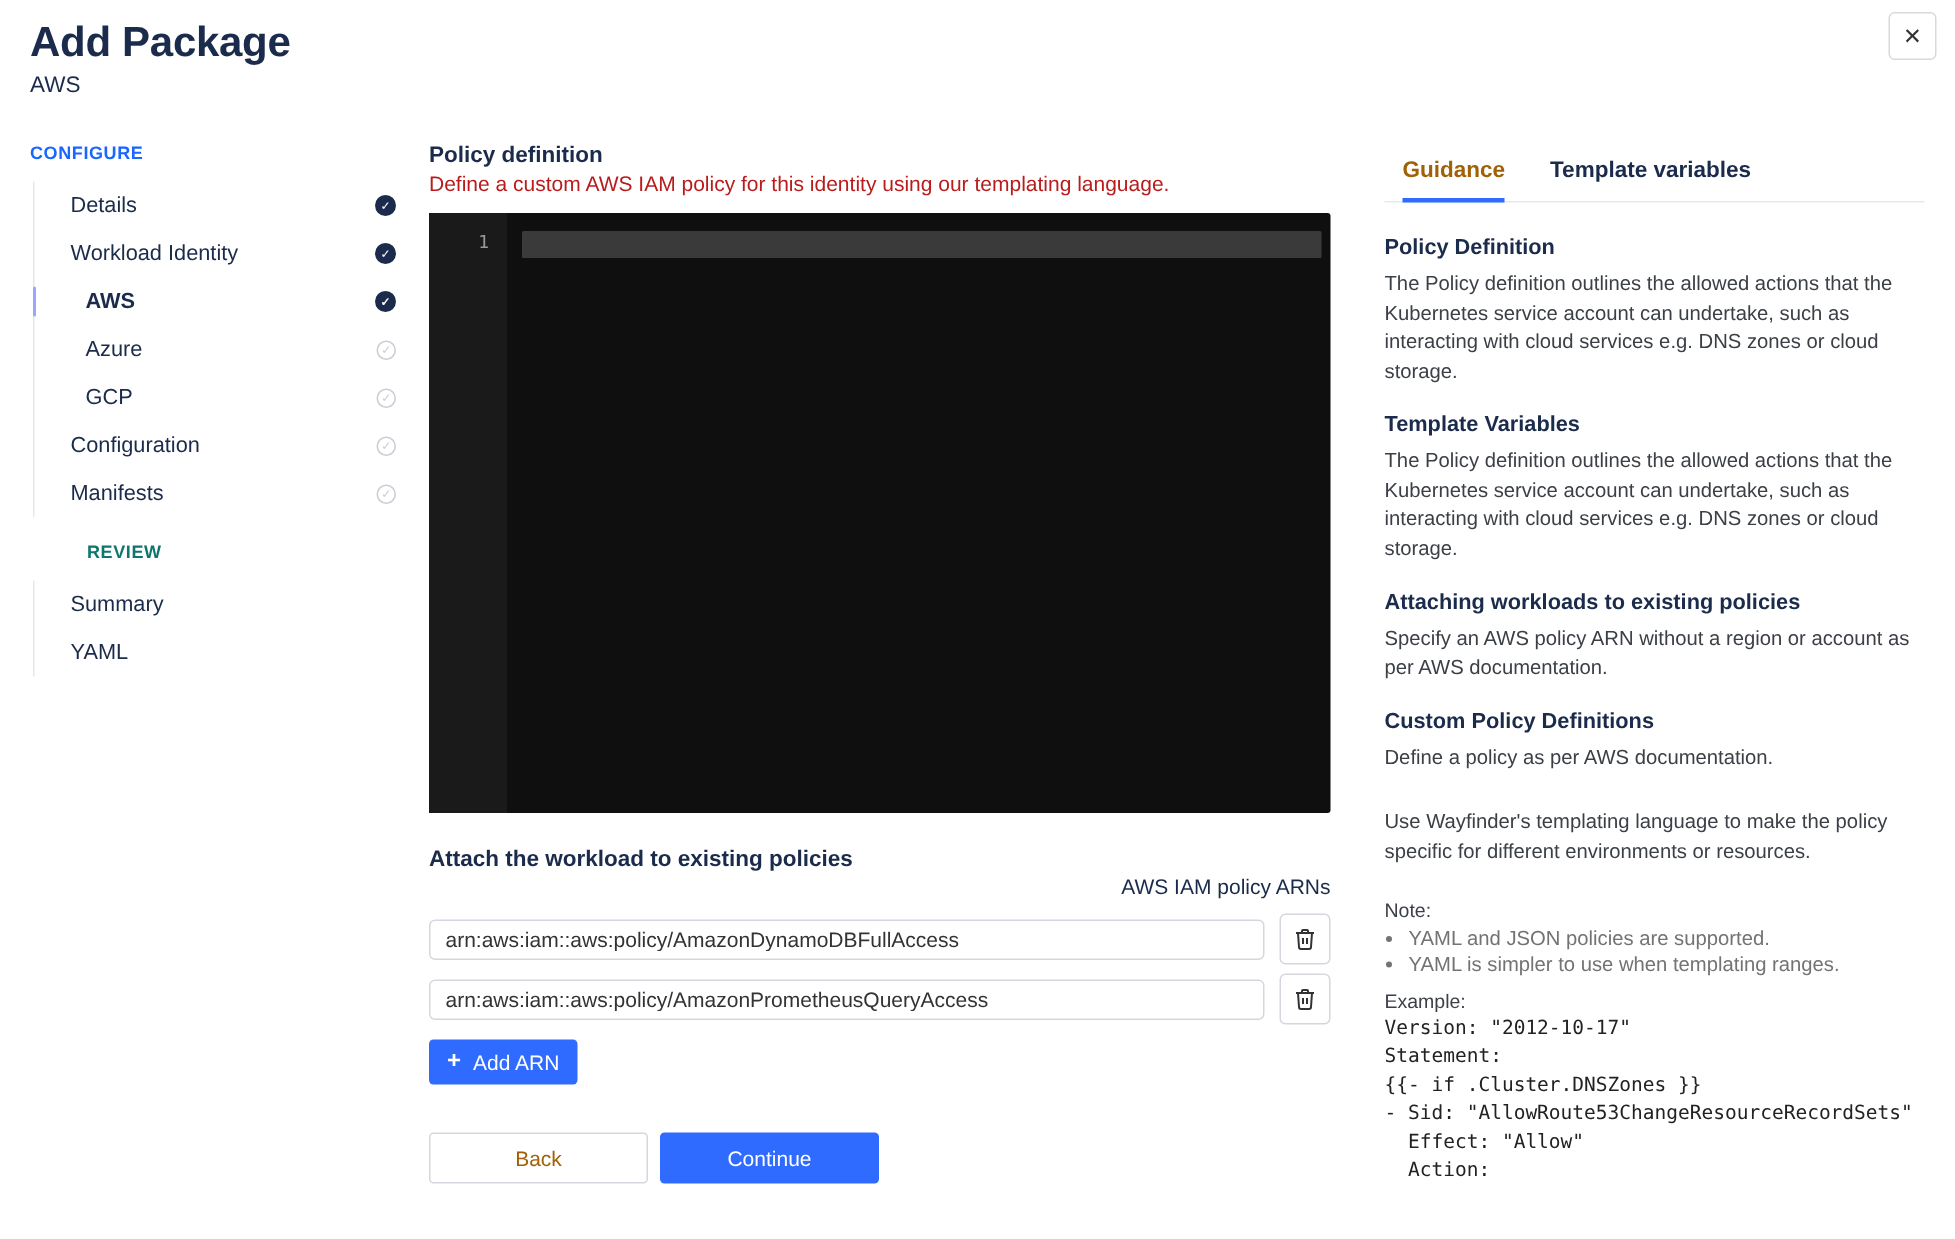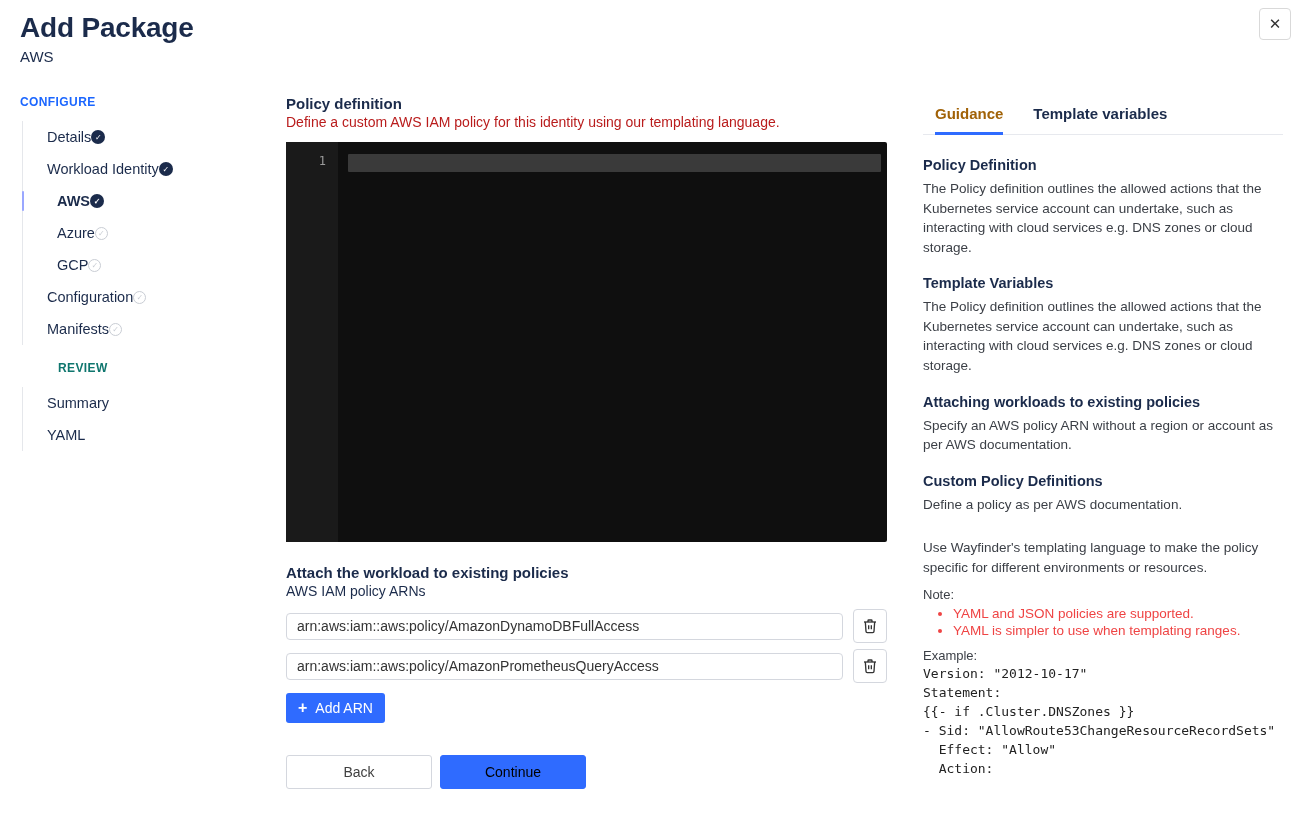"Details" .side-item { gap: none -> 10px; justify-content: none -> space-between }
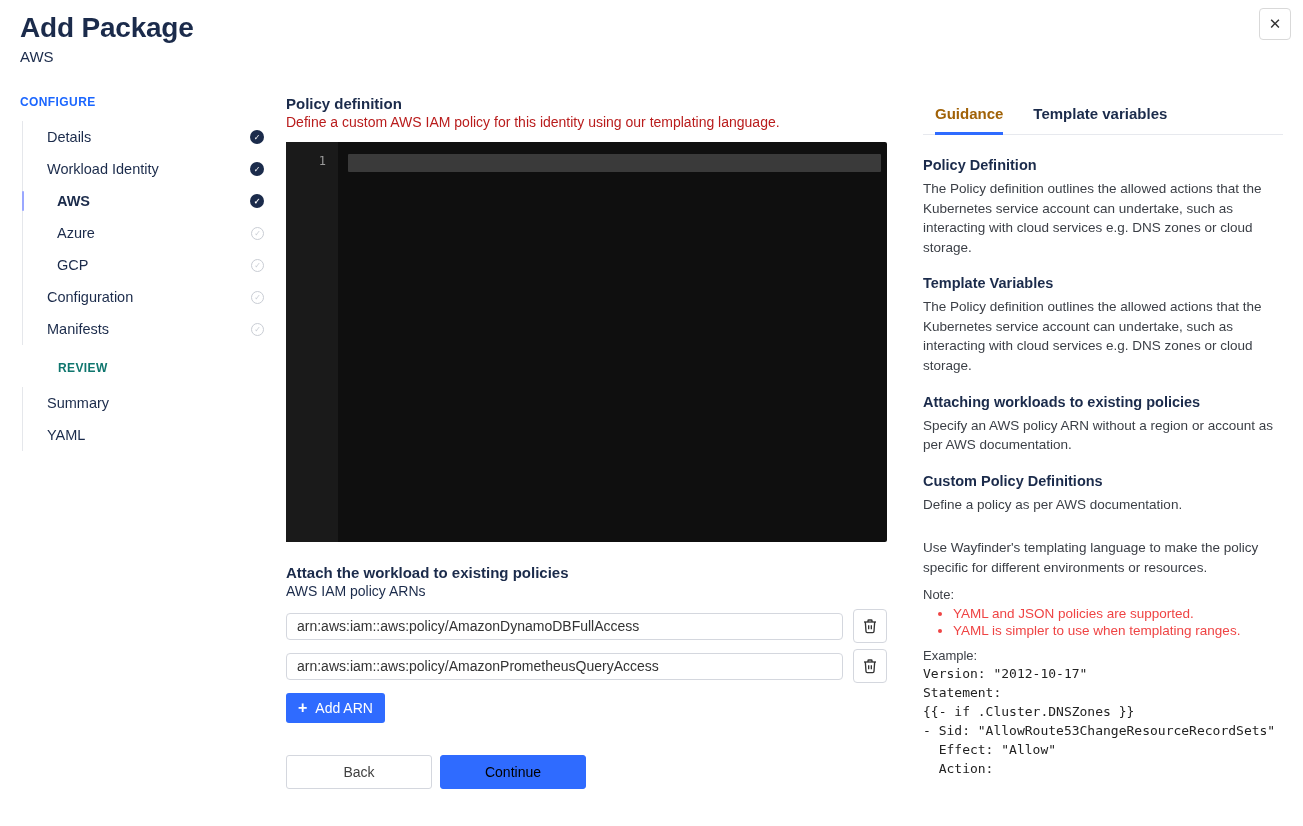"AWS IAM policy ARNs" .mini-desc { text-align: none -> right }
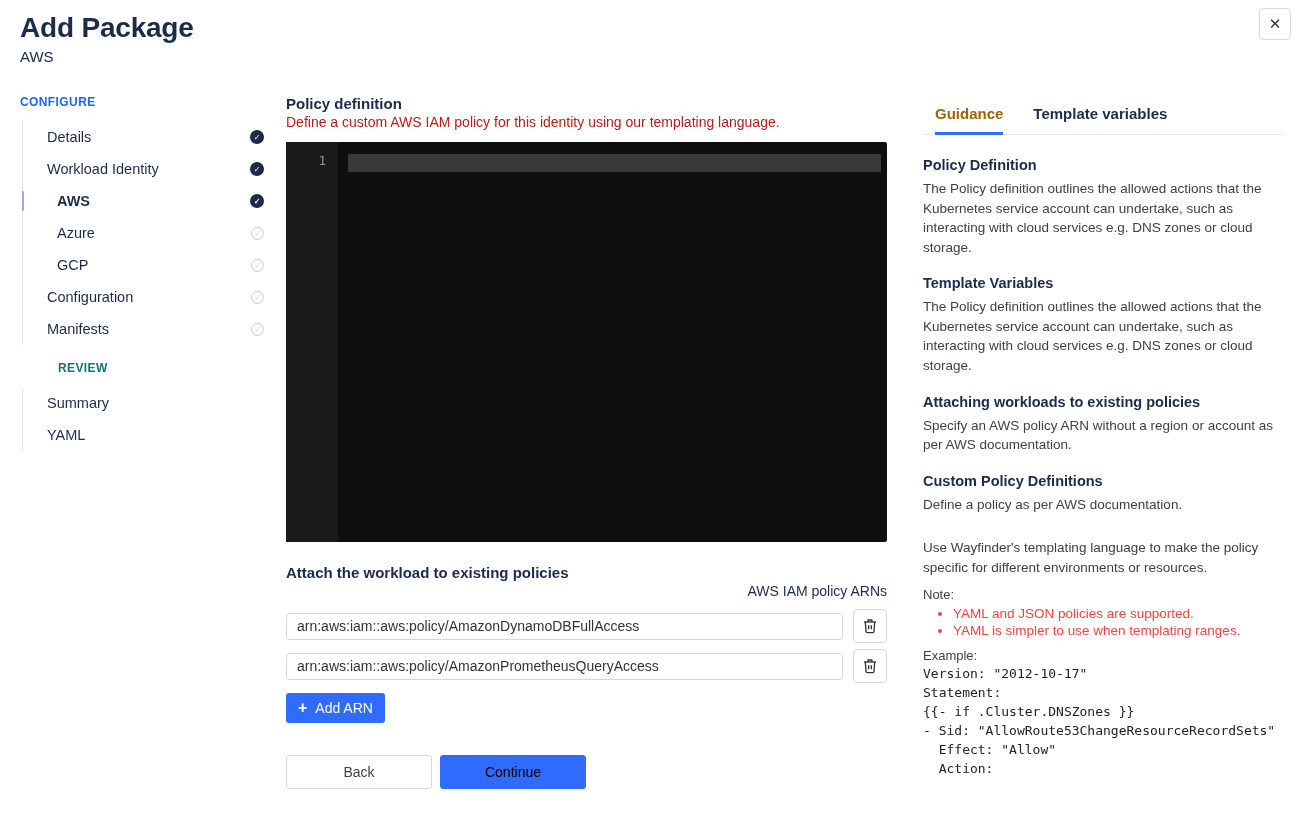"Note:" div.guide-note { margin-top: 10px -> 22px }
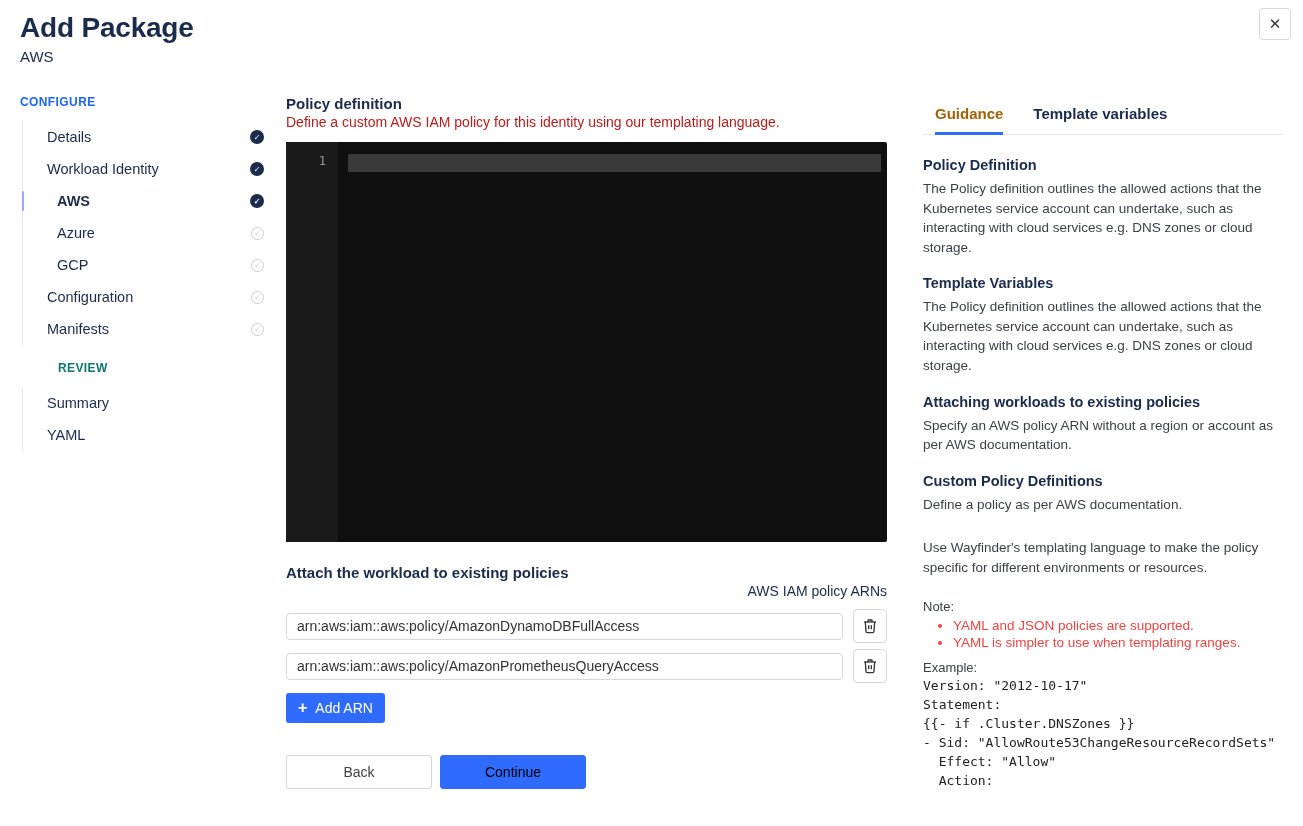"YAML and JSON policies are" .guide-list { color: #ef4444 -> #737373; margin: 4px 0 10px 30px -> 4px 0 10px 16px }
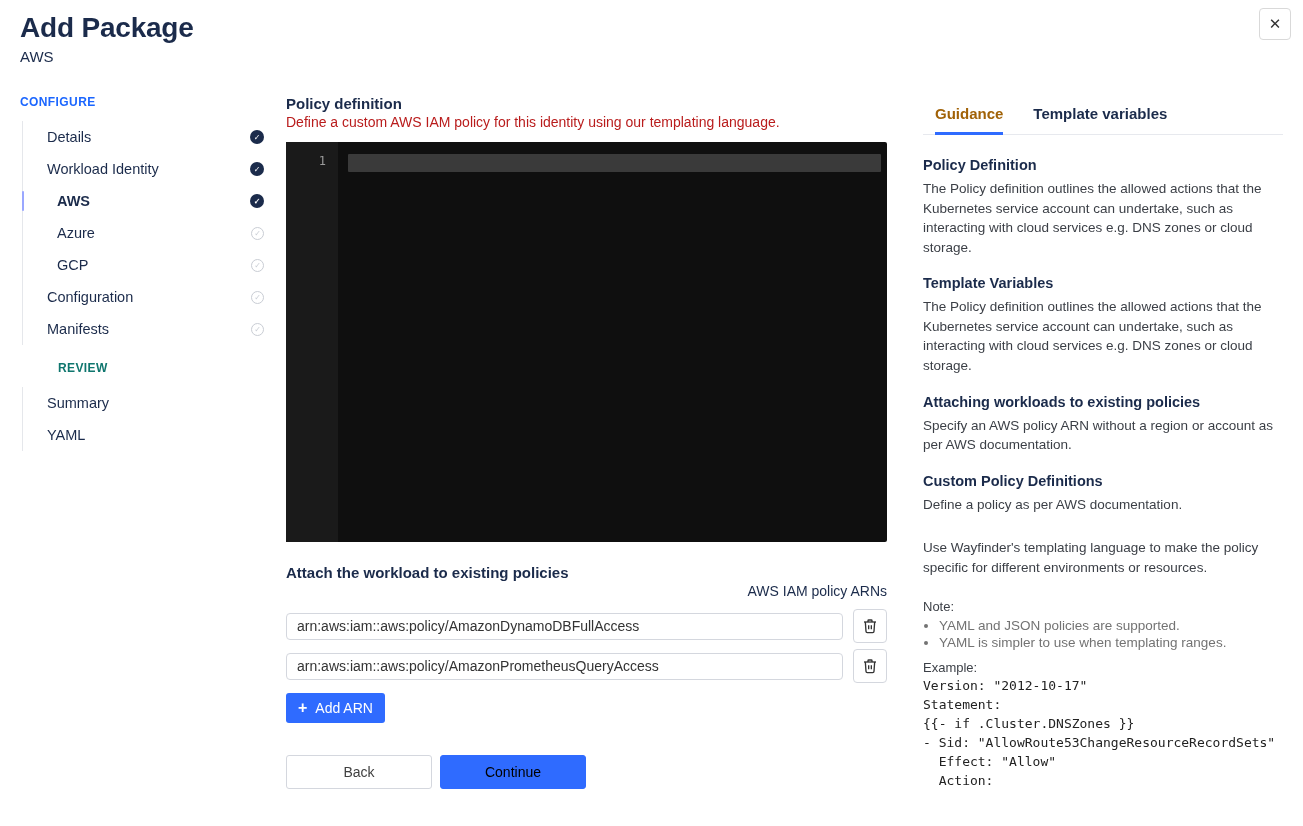"Back" .btn-back { color: #404040 -> #a16207 }
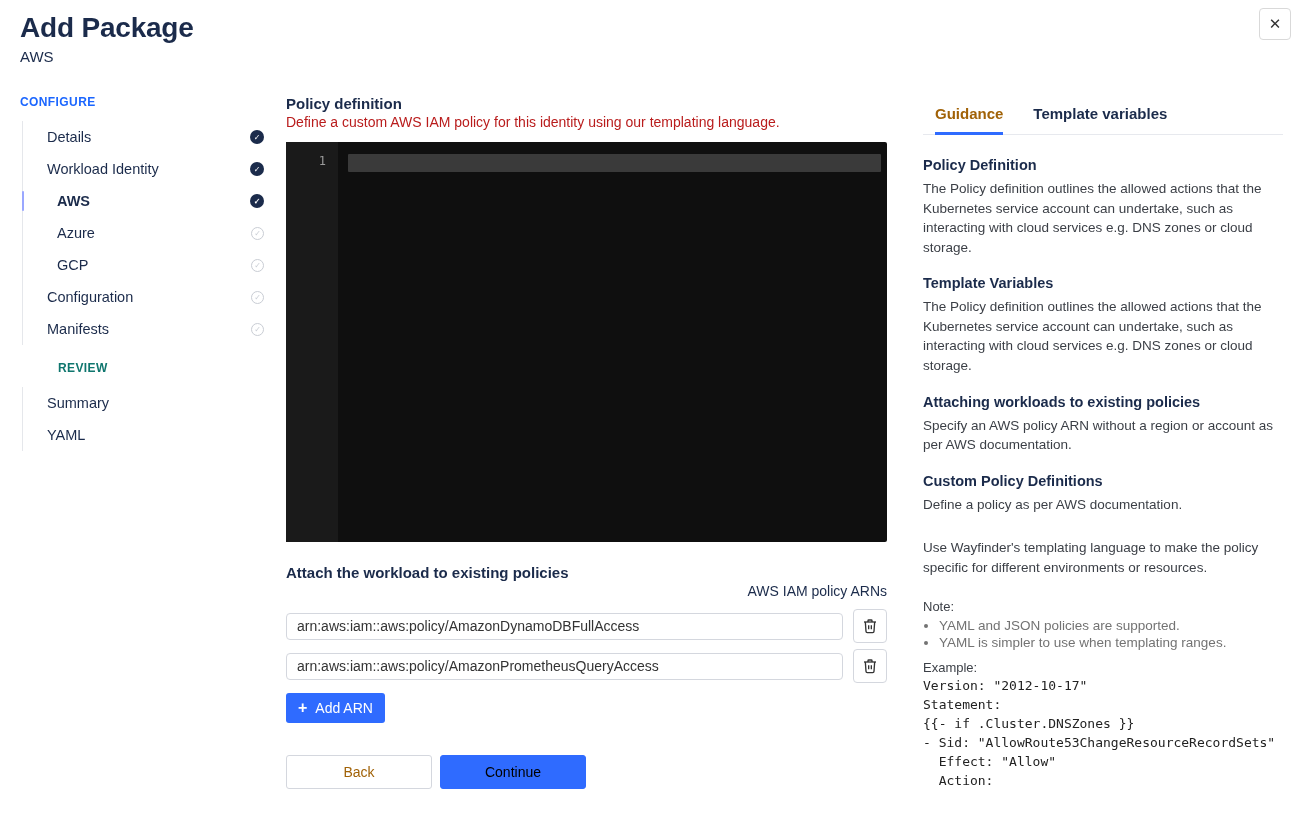"Continue" .btn-primary { color: #000000 -> #ffffff }
